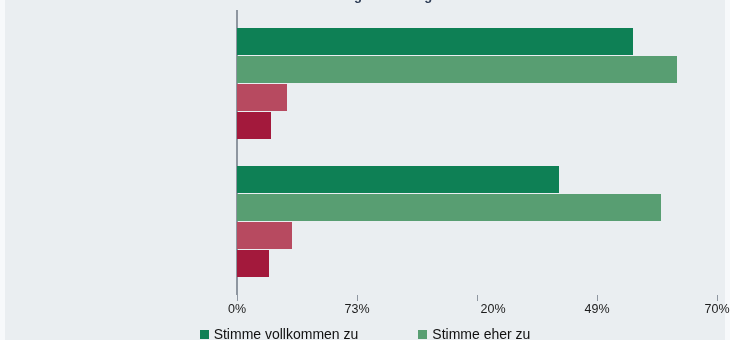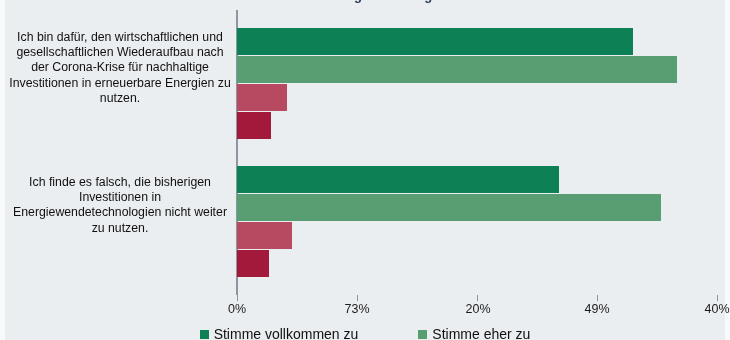"Ich bin dafür, den wirtschaftlichen" div.cat-label { html: <div>Ich bin dafür, den wirtschaftlichen und gesellschaftlichen Wiederaufbau nach der Corona-Krise für nachhaltige Investitionen in erneuerbare Energien zu nutzen.</div> -> none }
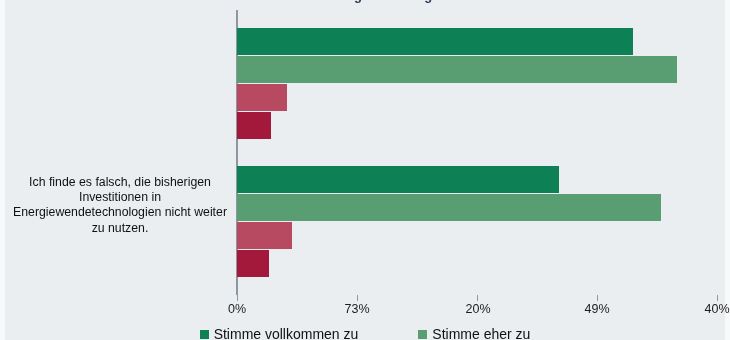"Ich finde es falsch, die" div.cat-label { html: <div>Ich finde es falsch, die bisherigen Investitionen in Energiewendetechnologien nicht weiter zu nutzen.</div> -> none }
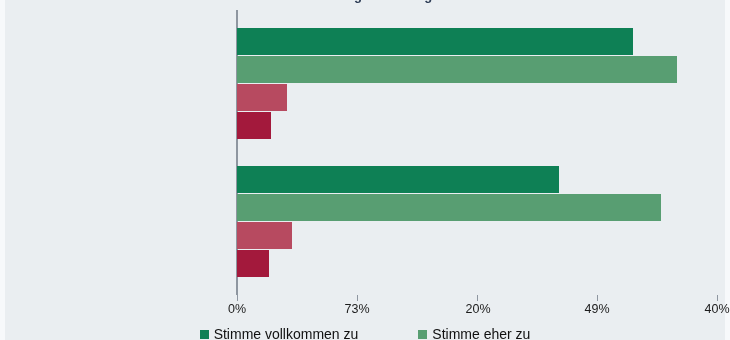"20%" div.axis-label { left: 241px -> 256px }
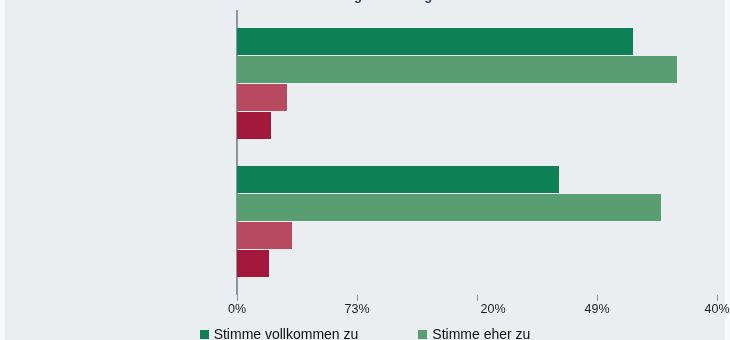"40%" div.axis-label { text: 40% -> 70% }
